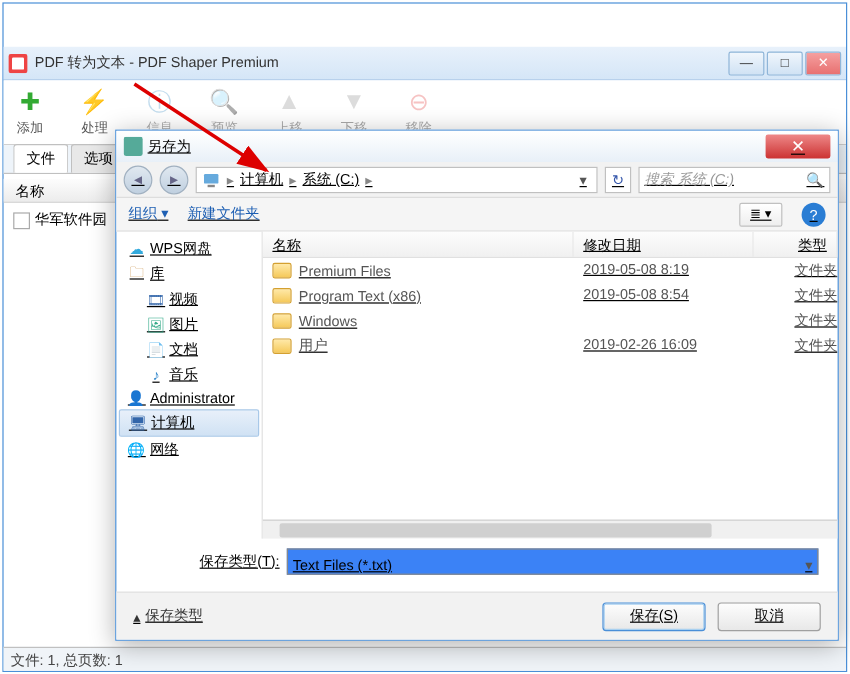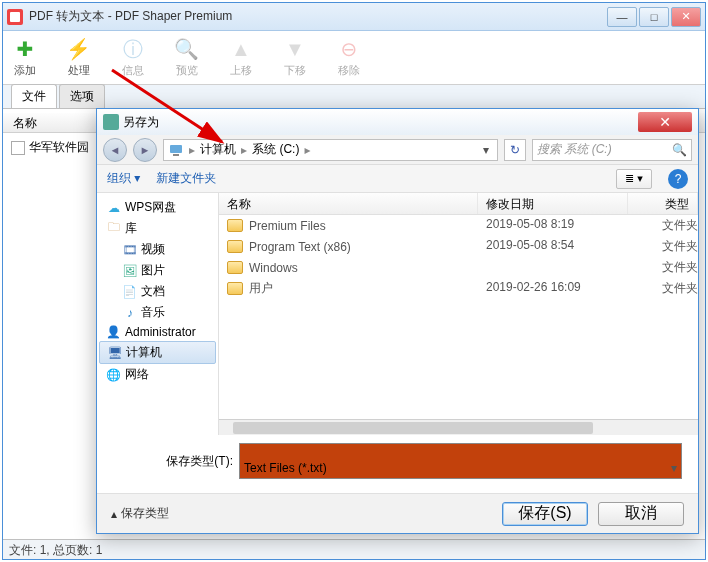"PDF 转为文本 - PDF Shaper" .titlebar { margin-top: none -> 36px }
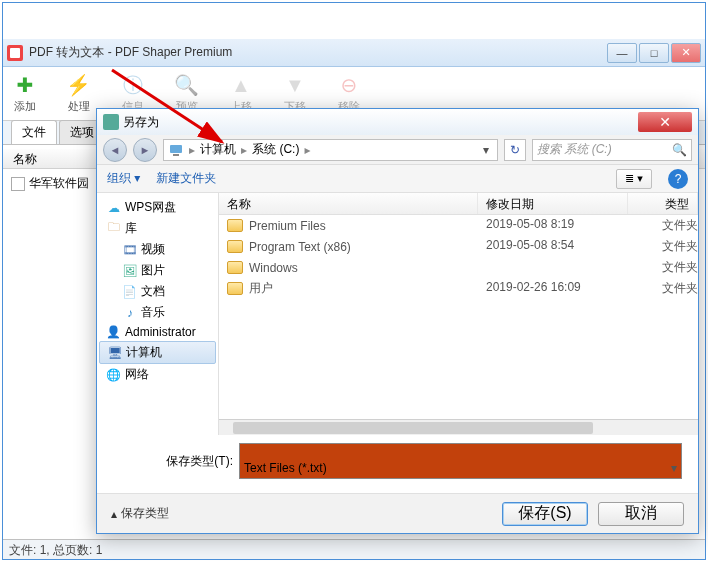"另存为" .dialog { text-decoration: none -> underline }
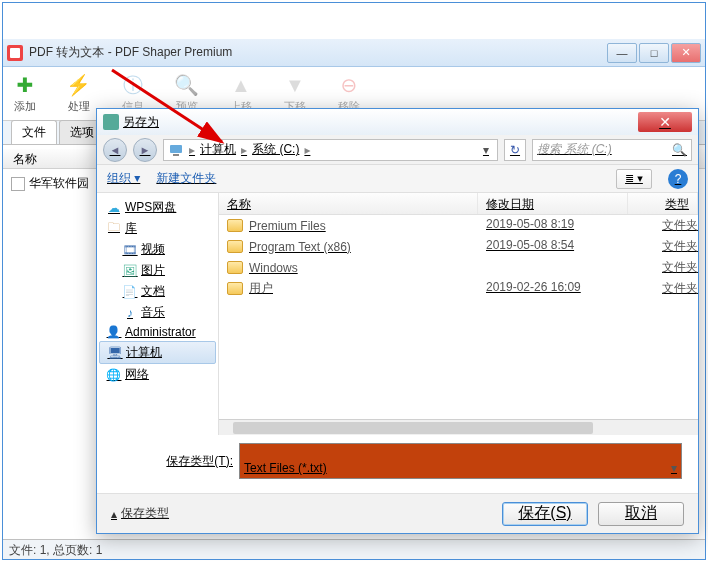"Text Files (*.txt)" .form-row .field { align-items: flex-start -> flex-end; background: #c2410c -> #3b82f6; padding: 17px 4px -> 0 4px }
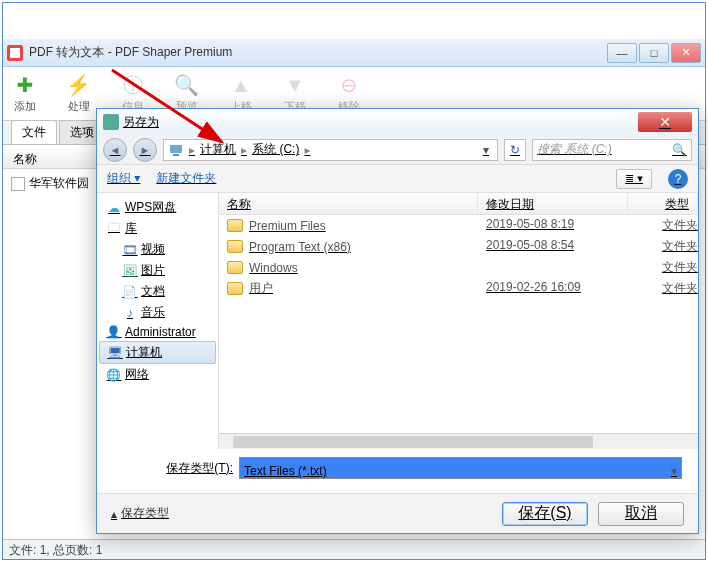"保存(S)" .btn { font-size: 16px -> 12px }
